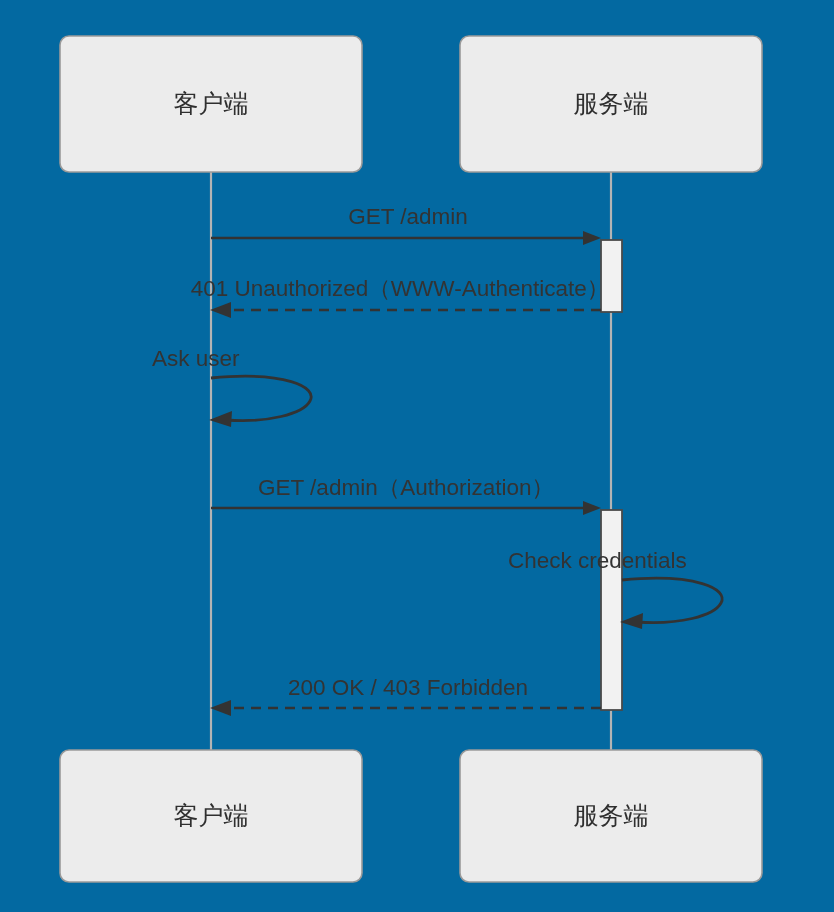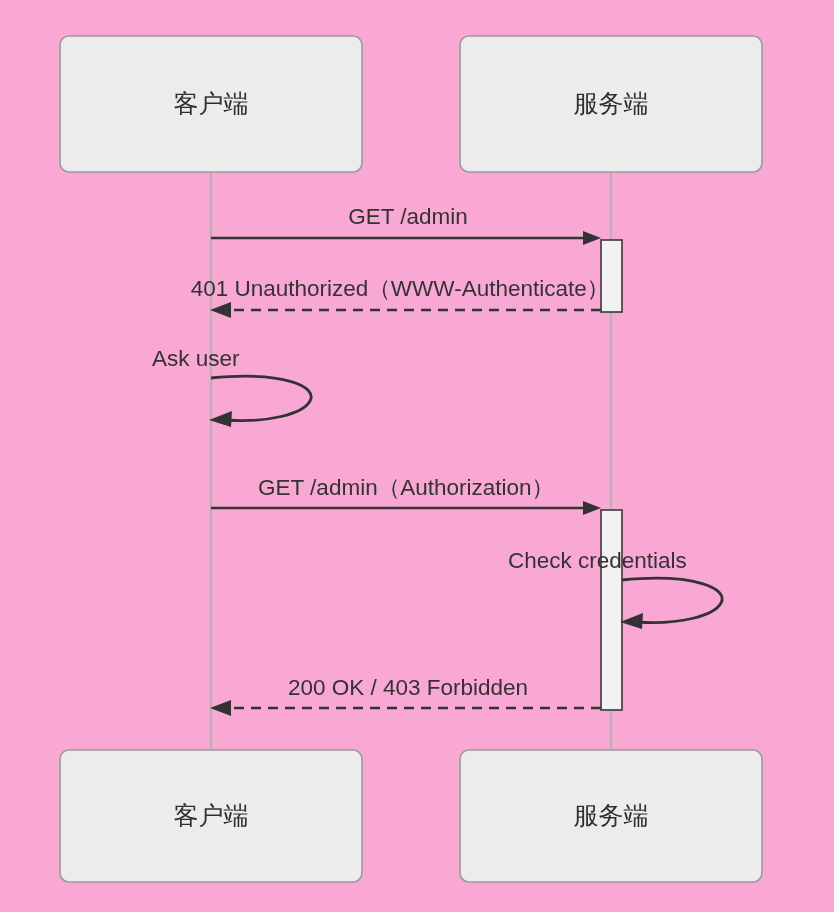"客户端" #diagram-root { background: #f9a8d4 -> #0369a1 }
